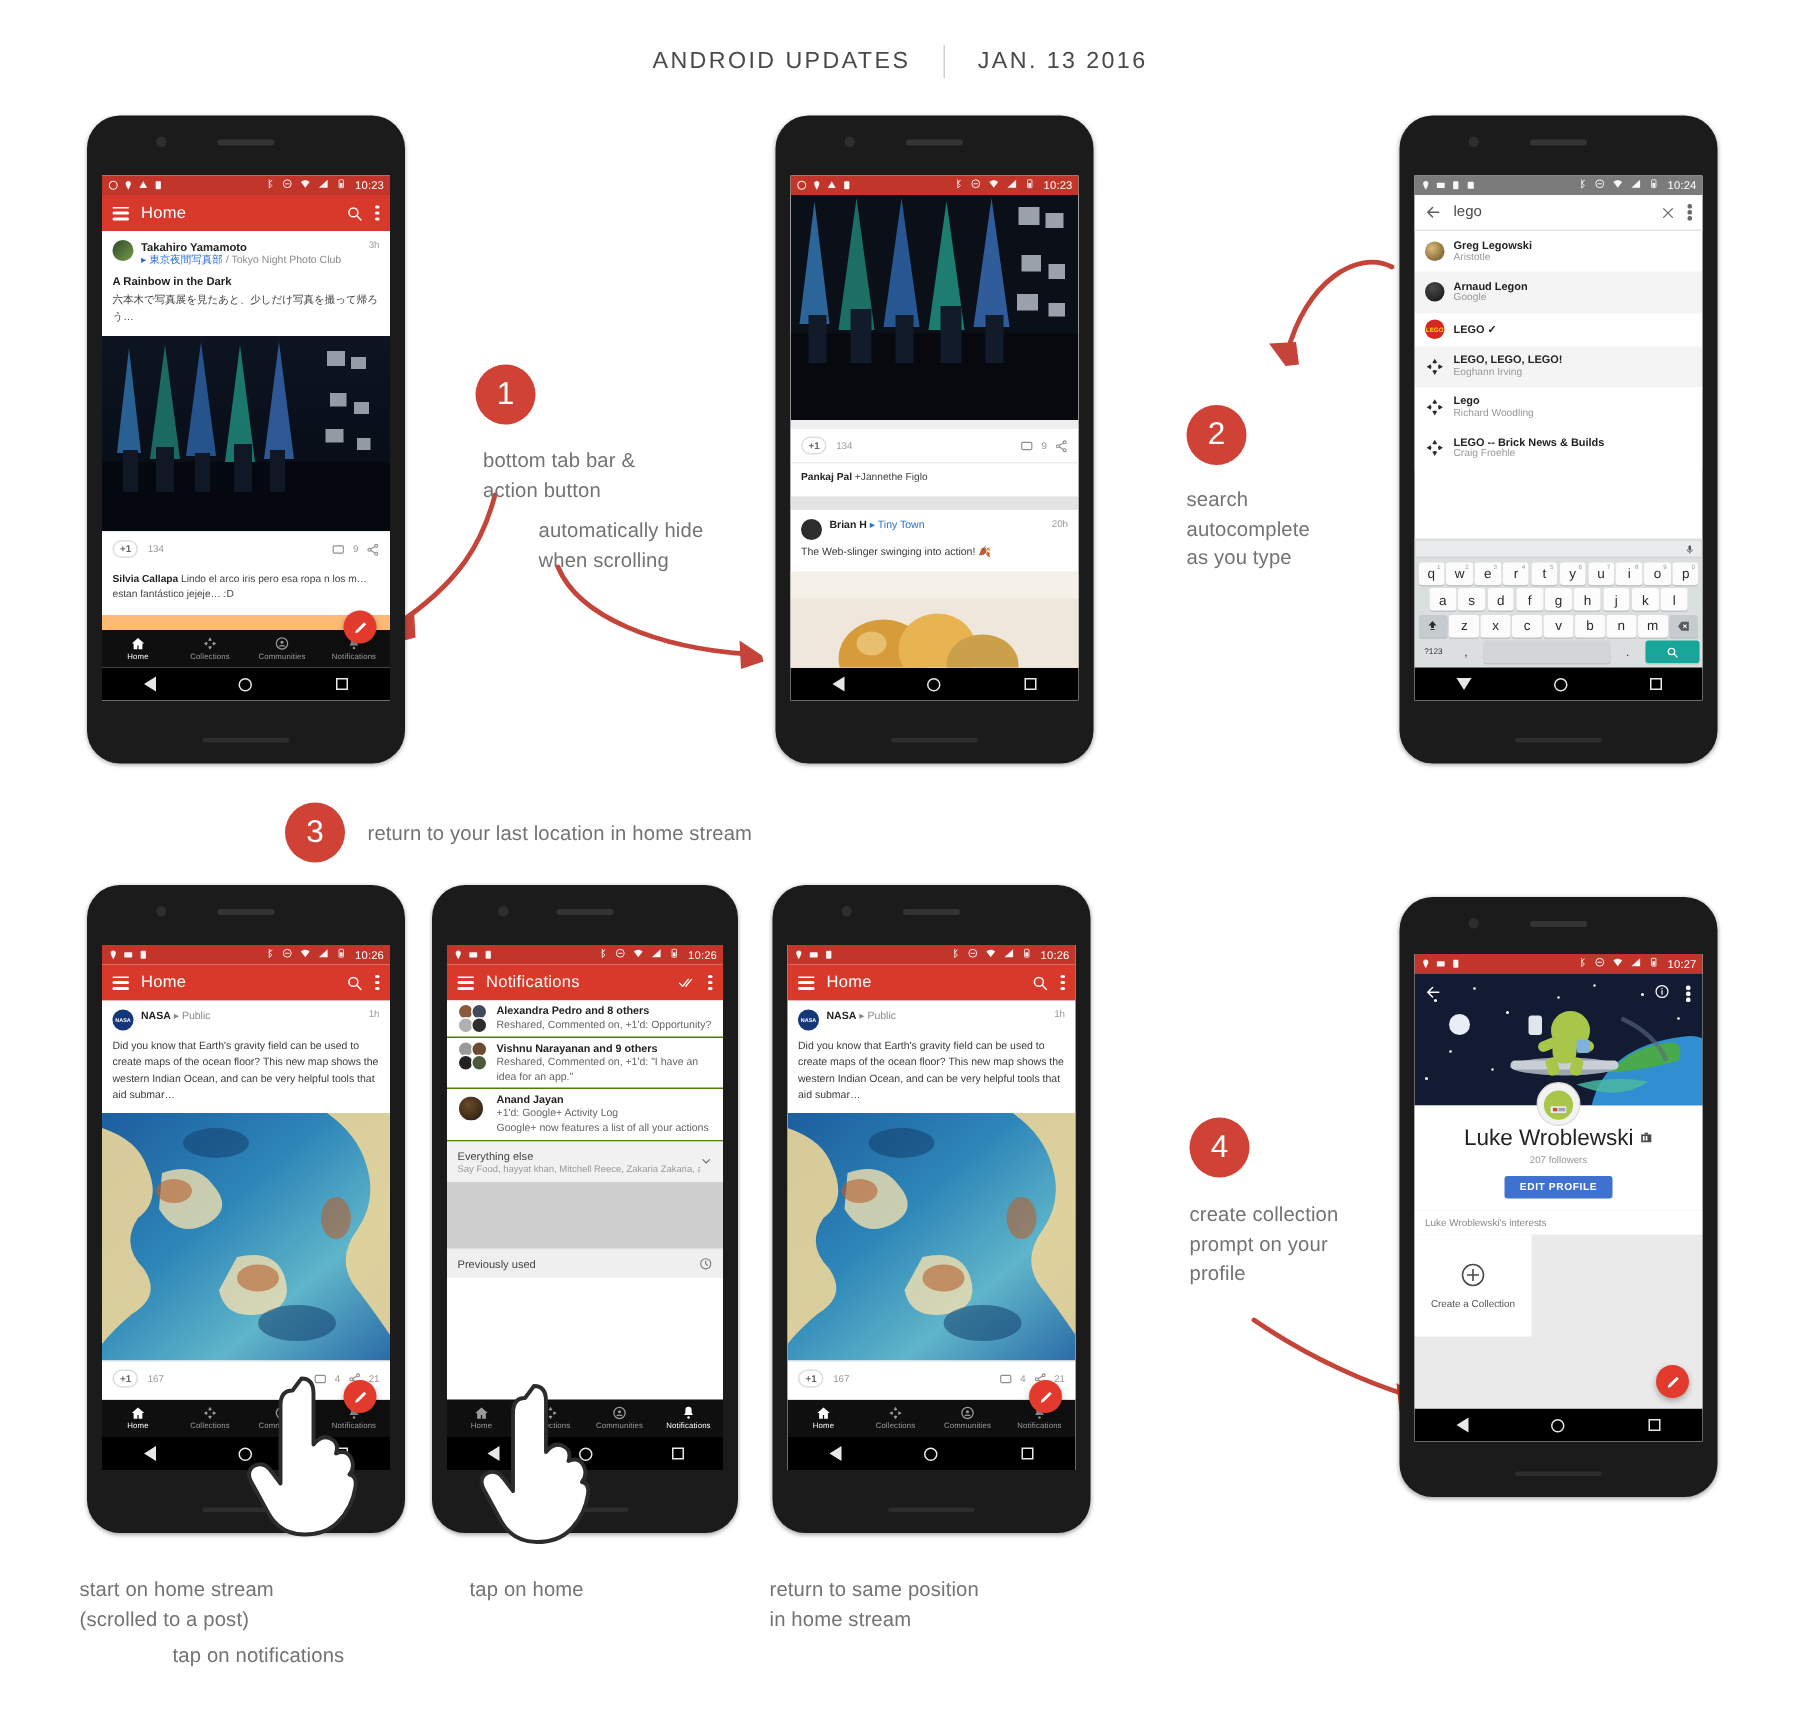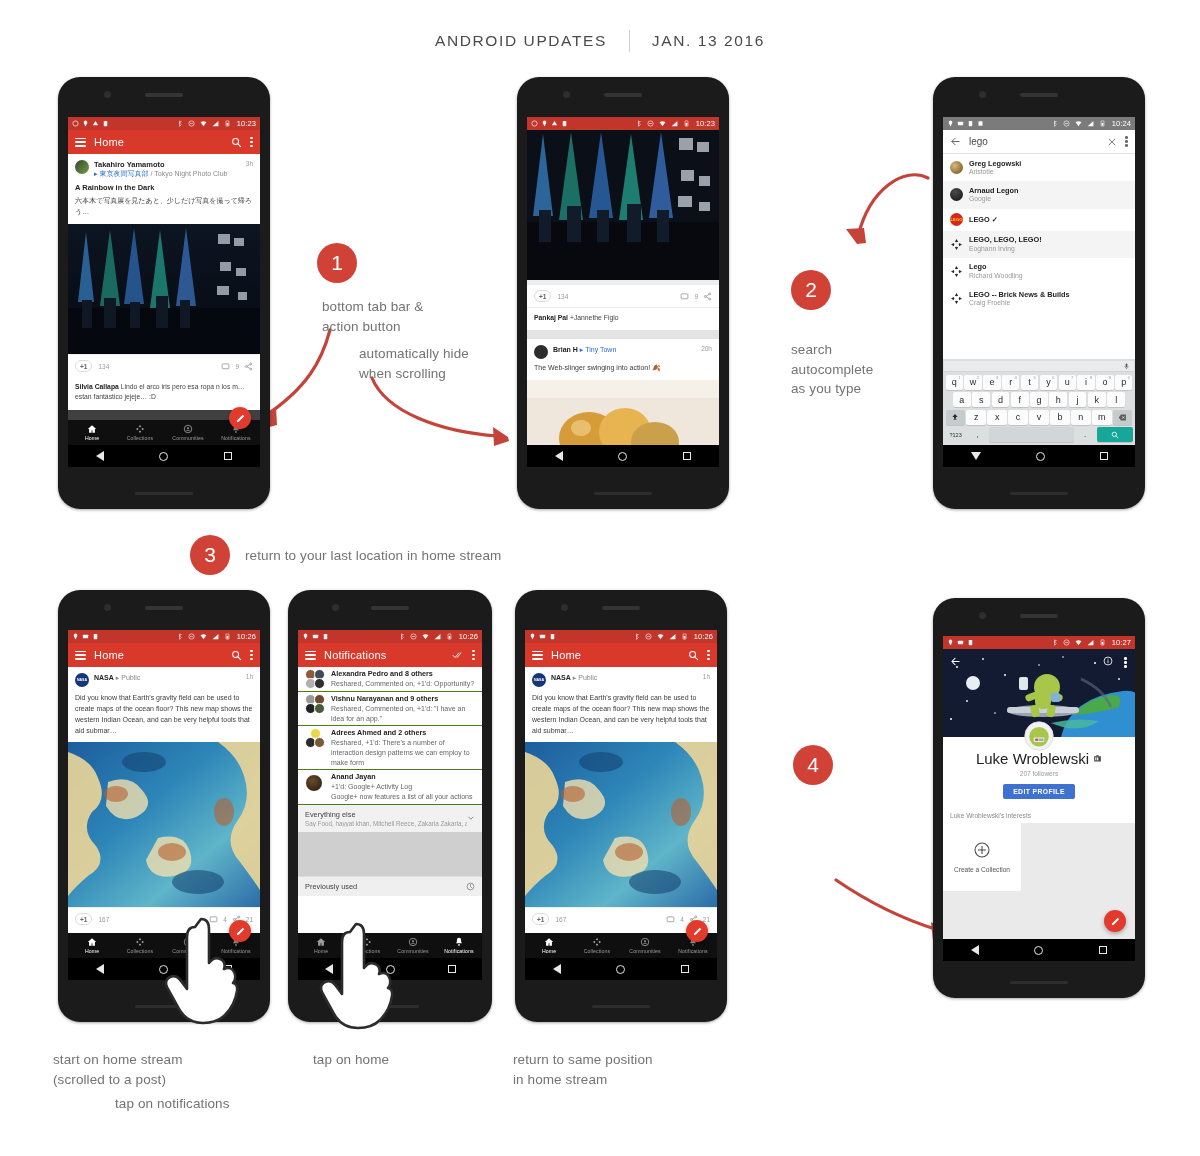"10:23" .sb-right { align-items: center -> none }
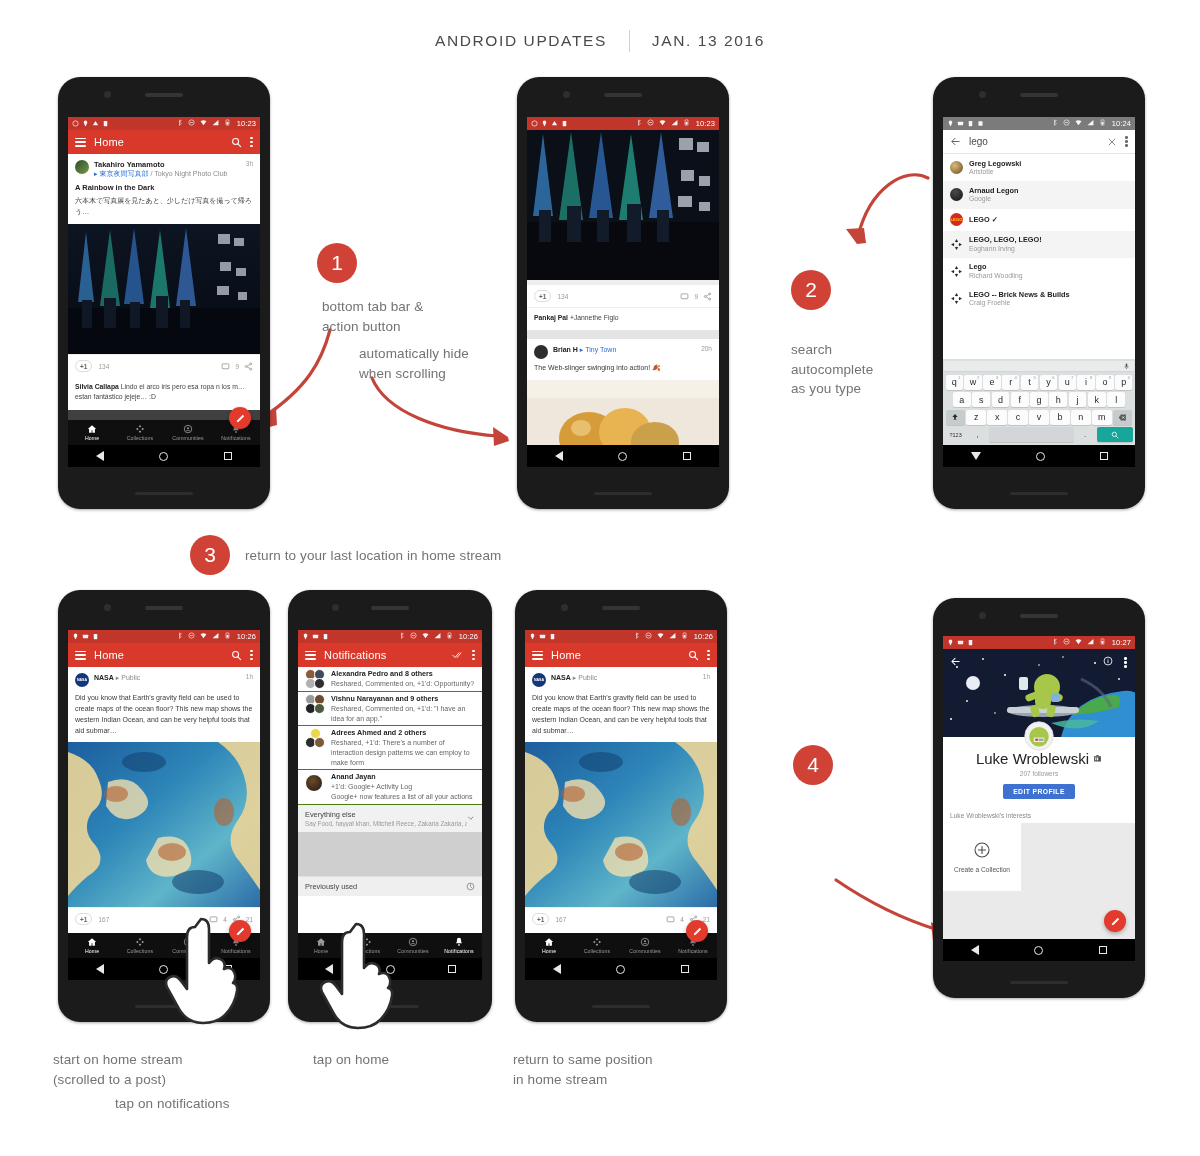"Takahiro Yamamoto" .feed { background: #404040 -> #fdba74 }
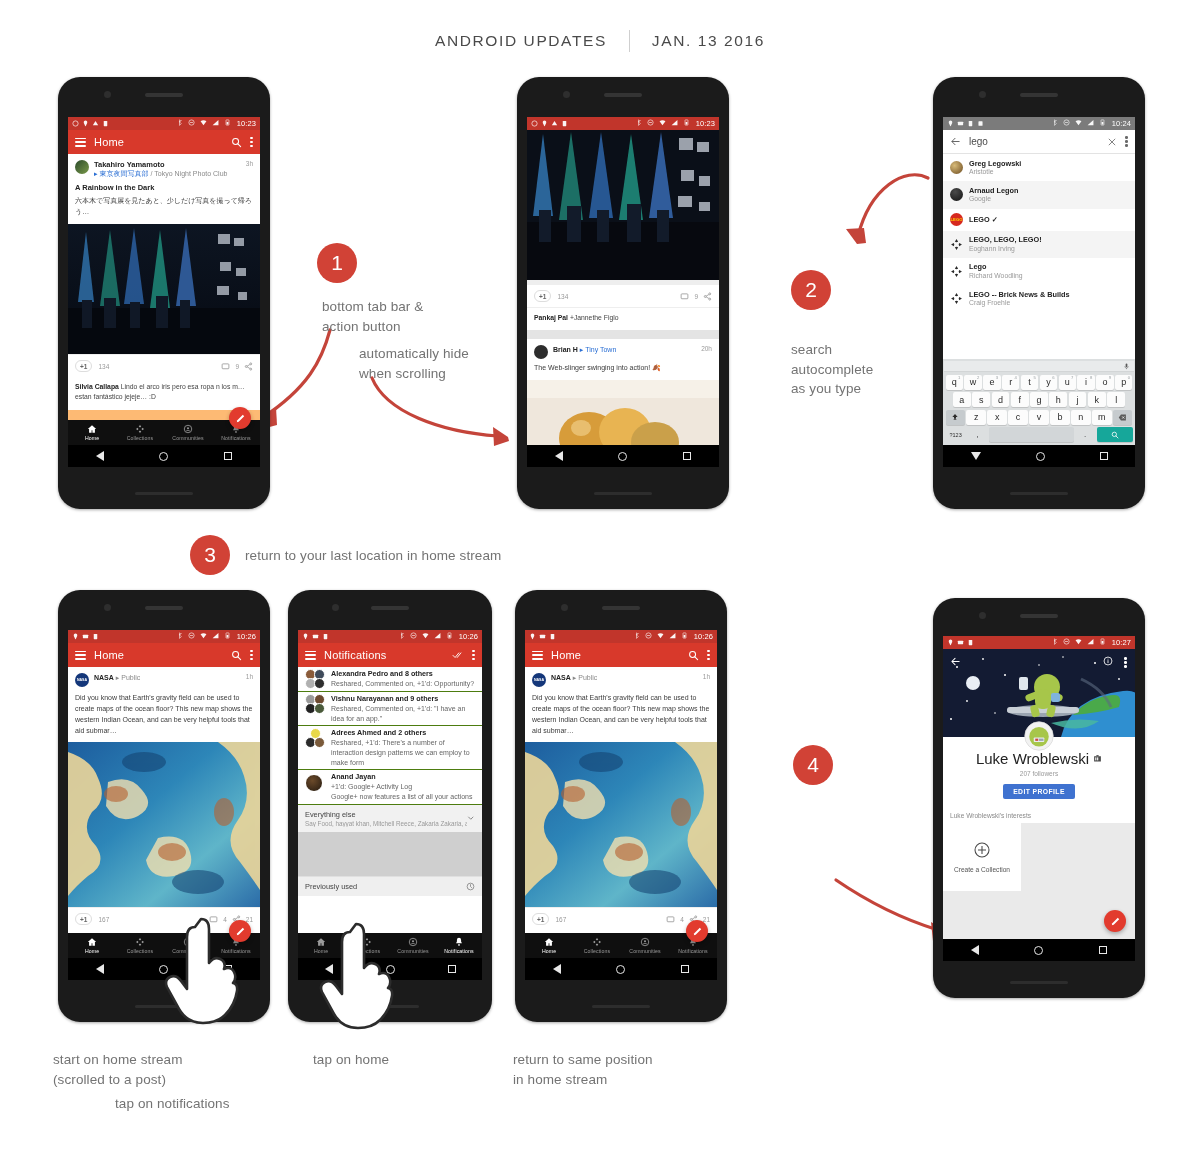"search" div.anno-text { top: 340px -> 323px }
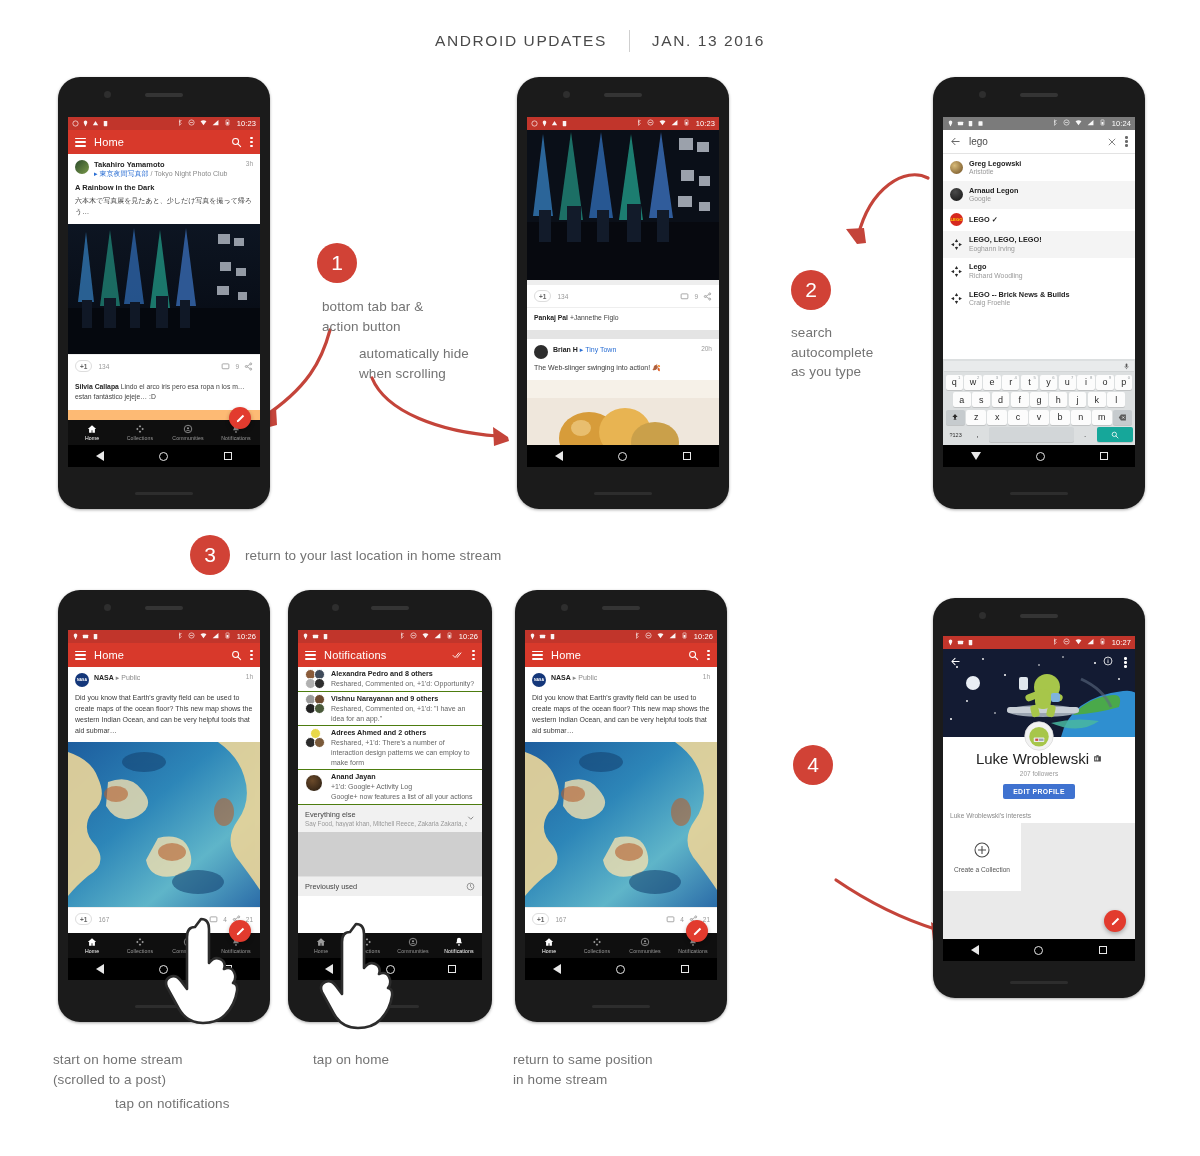"Adrees Ahmed and 2 others" div.notif-row { html: <div> <span> <span></span> <span></span> <span></span> </span> <span> <span>Adrees Ahmed and 2 others</span> <span>Reshared, +1'd: There's a number of interaction design patterns we can employ to make form</span> </span> </div> -> none }
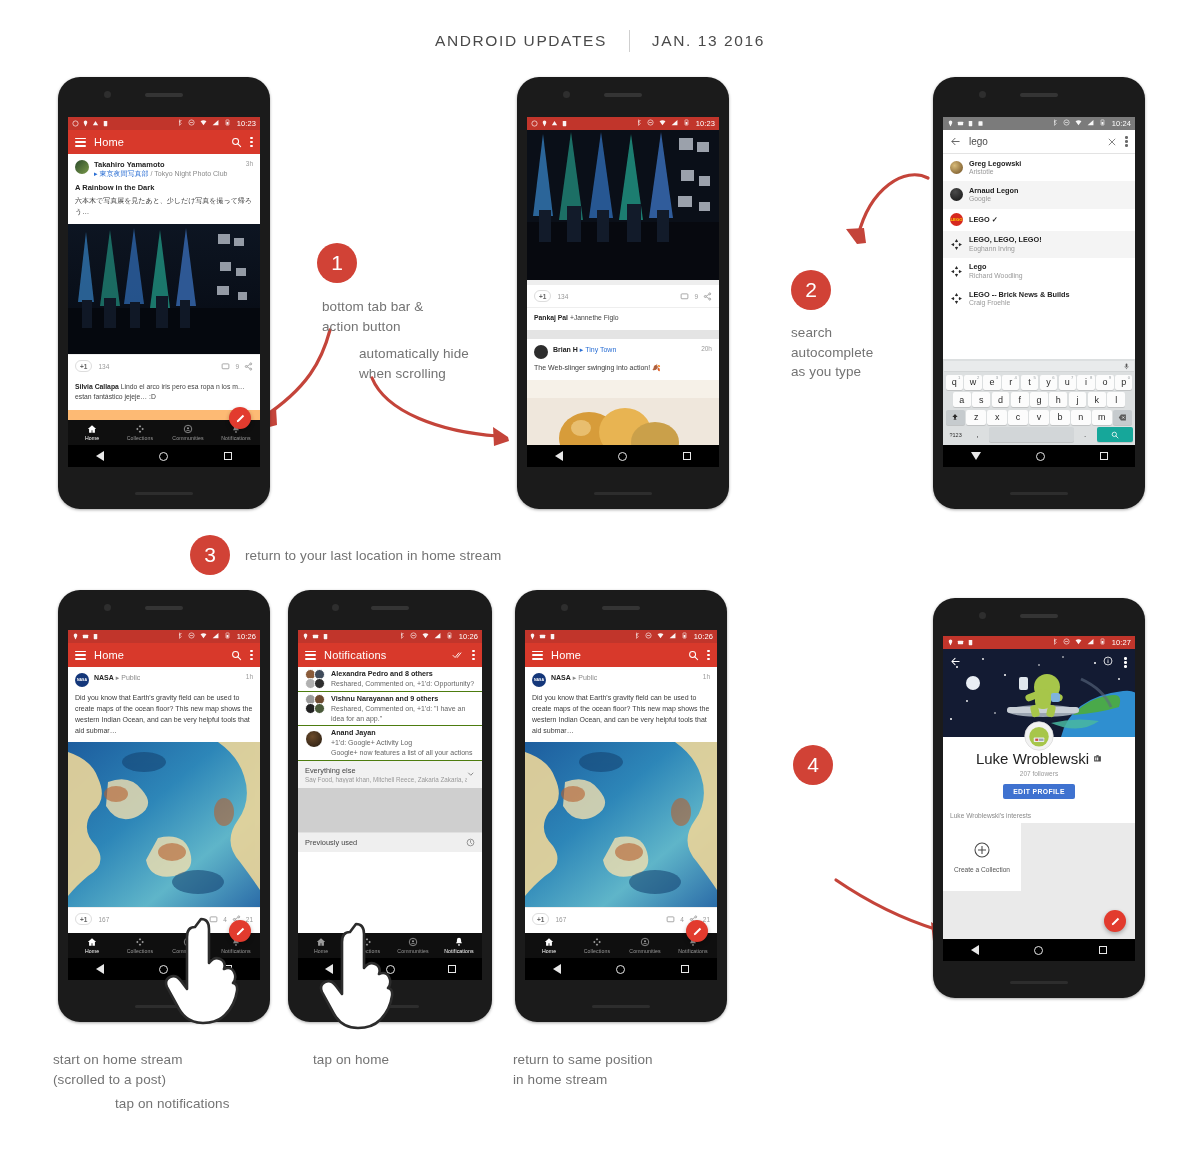"create collection" div.anno-text { html: none -> <div>create collection prompt on your profile</div> }
